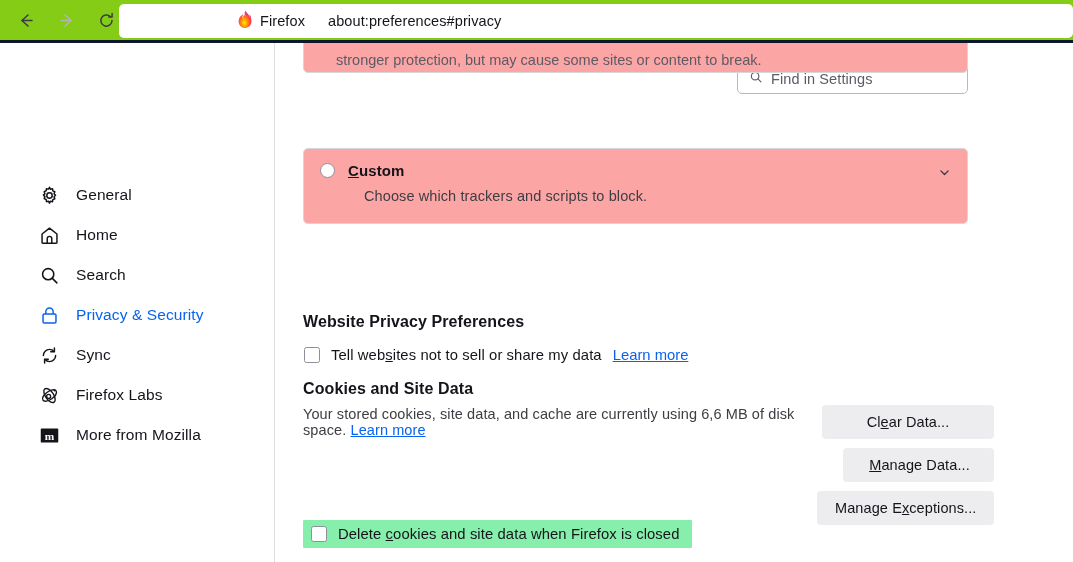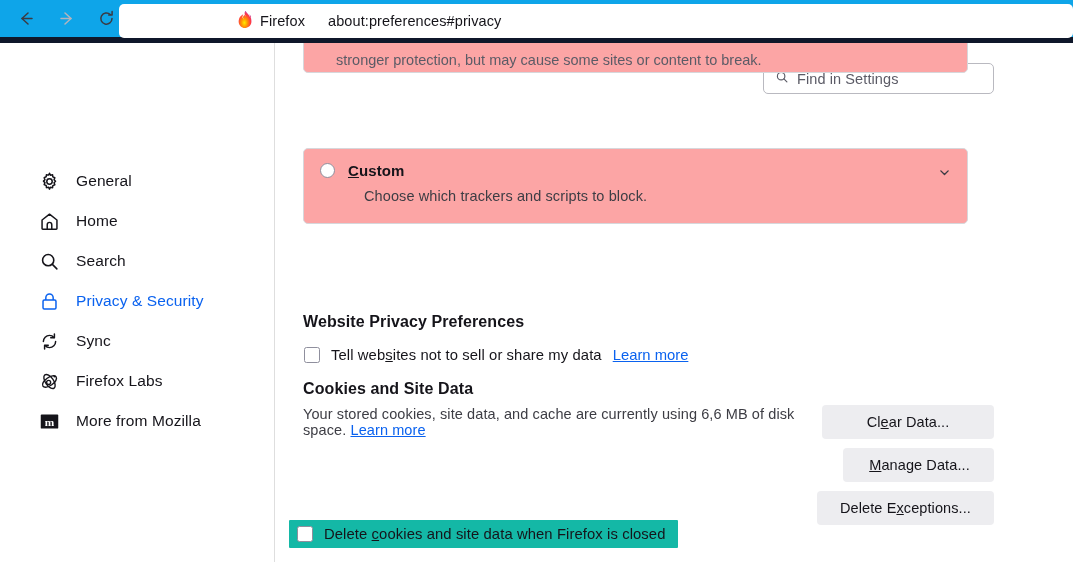"Firefox" .toolbar { background: #0ea5e9 -> #84cc16; border-bottom: 6px solid #0f172a -> 3px solid #0f172a }
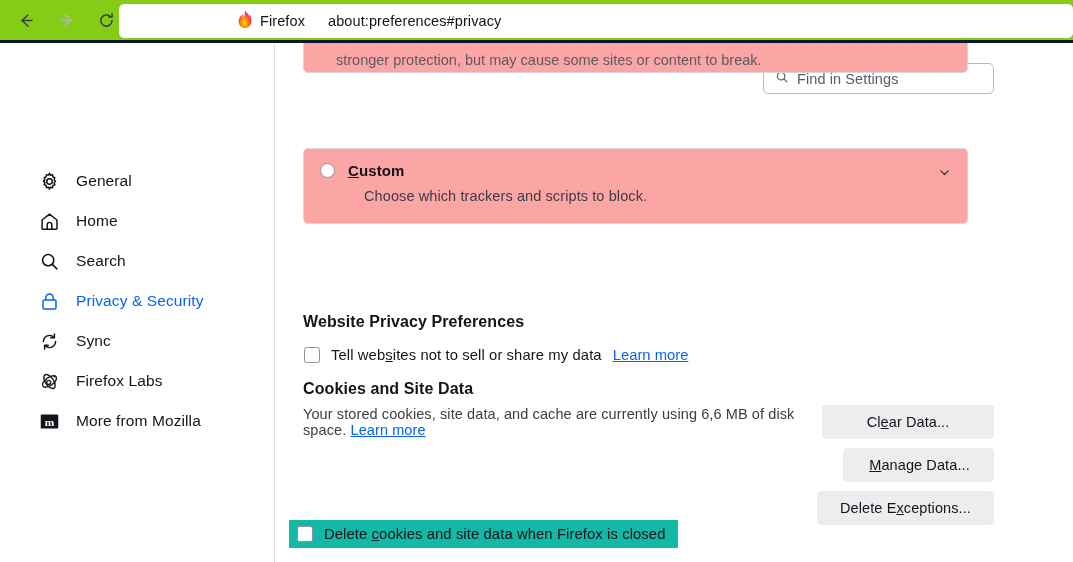"Find in Settings" .searchbox { margin-left: 26px -> none }
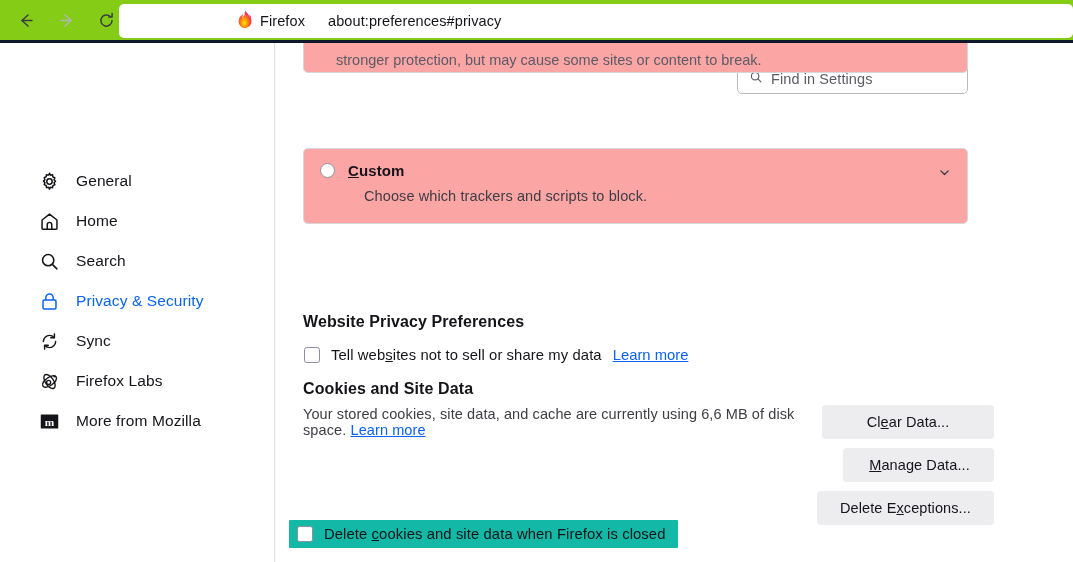"General" .sidebar { top: 0 -> 14px }
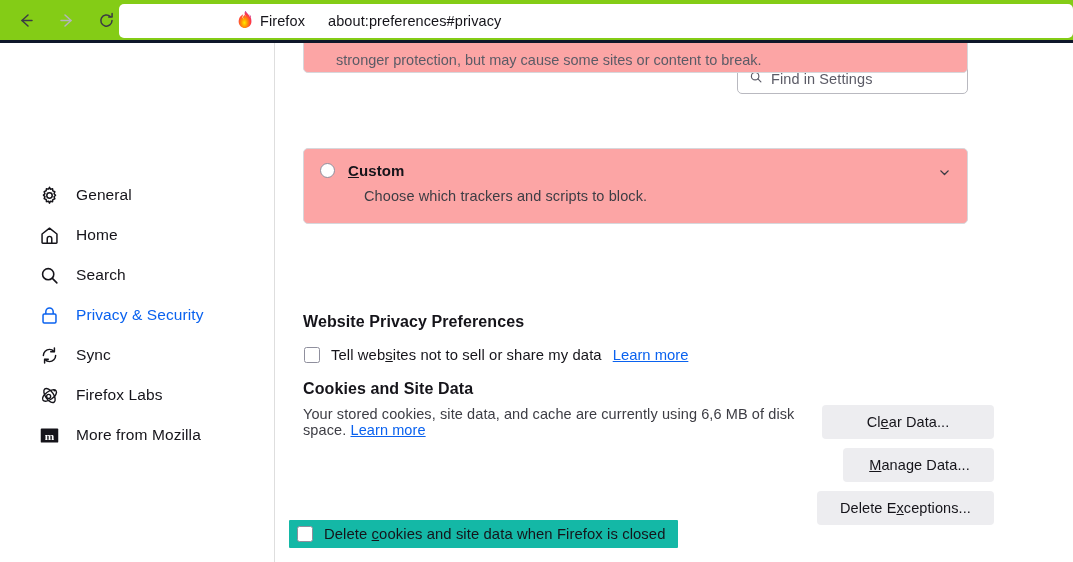"Delete E" span { text: Delete -> Manage }
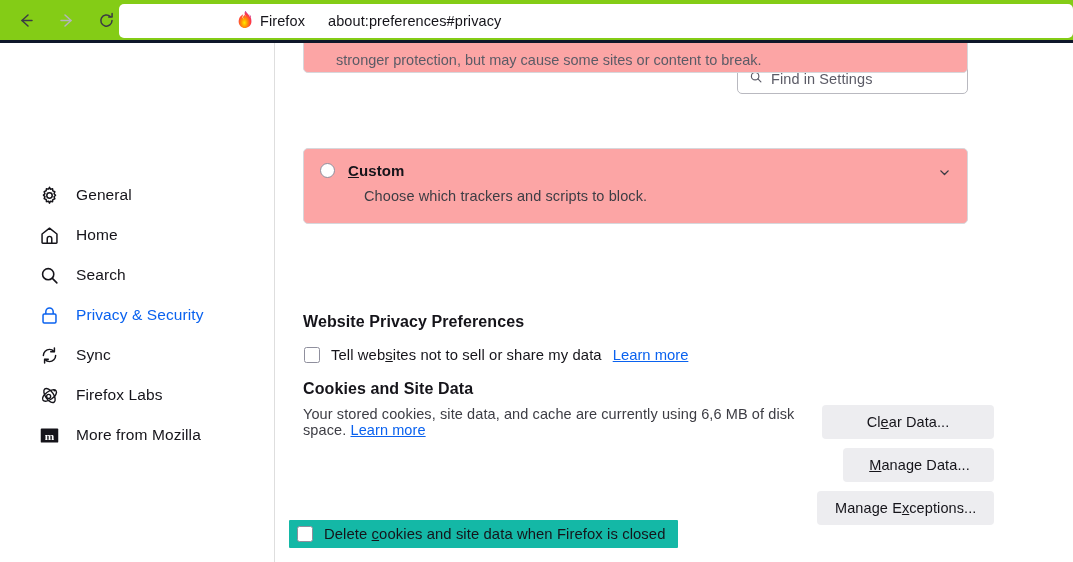"Delete cookies and site data" .row-delete { background: #14b8a6 -> #86efac; left: 14px -> 28px }
